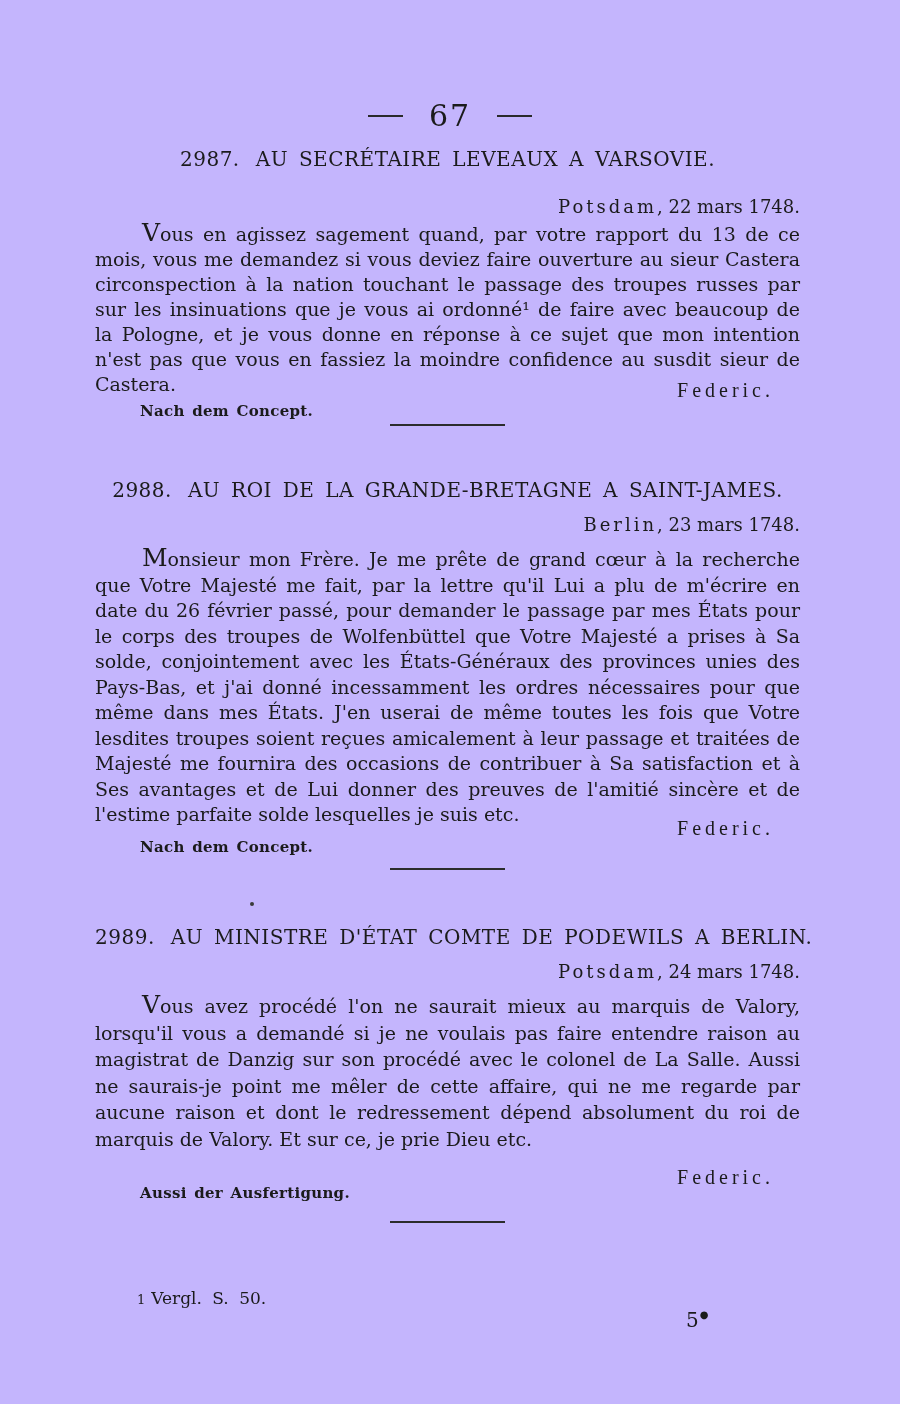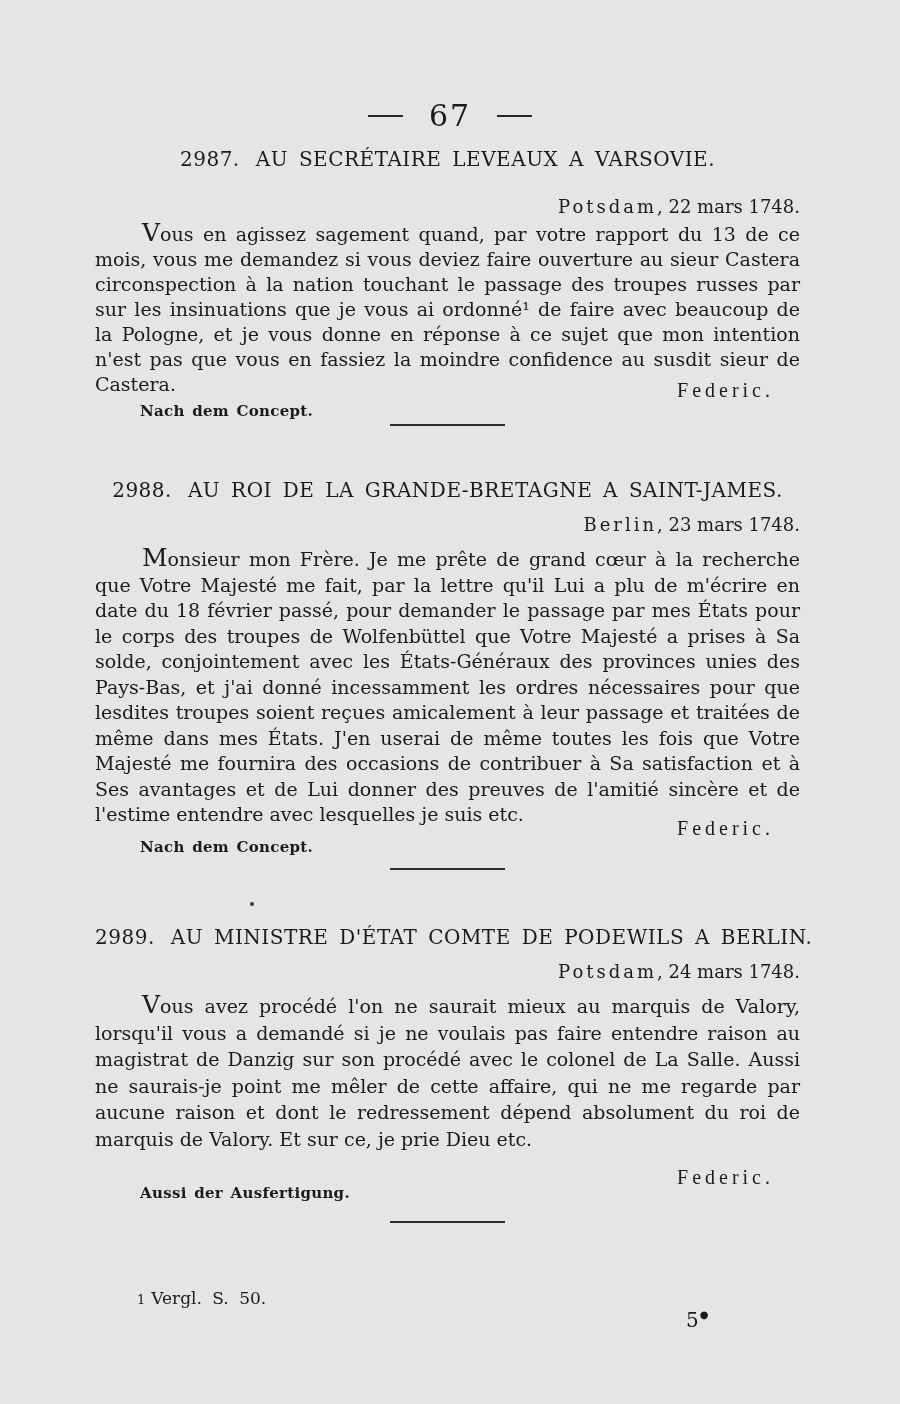"67" .page { background: #e5e5e5 -> #c4b5fd }
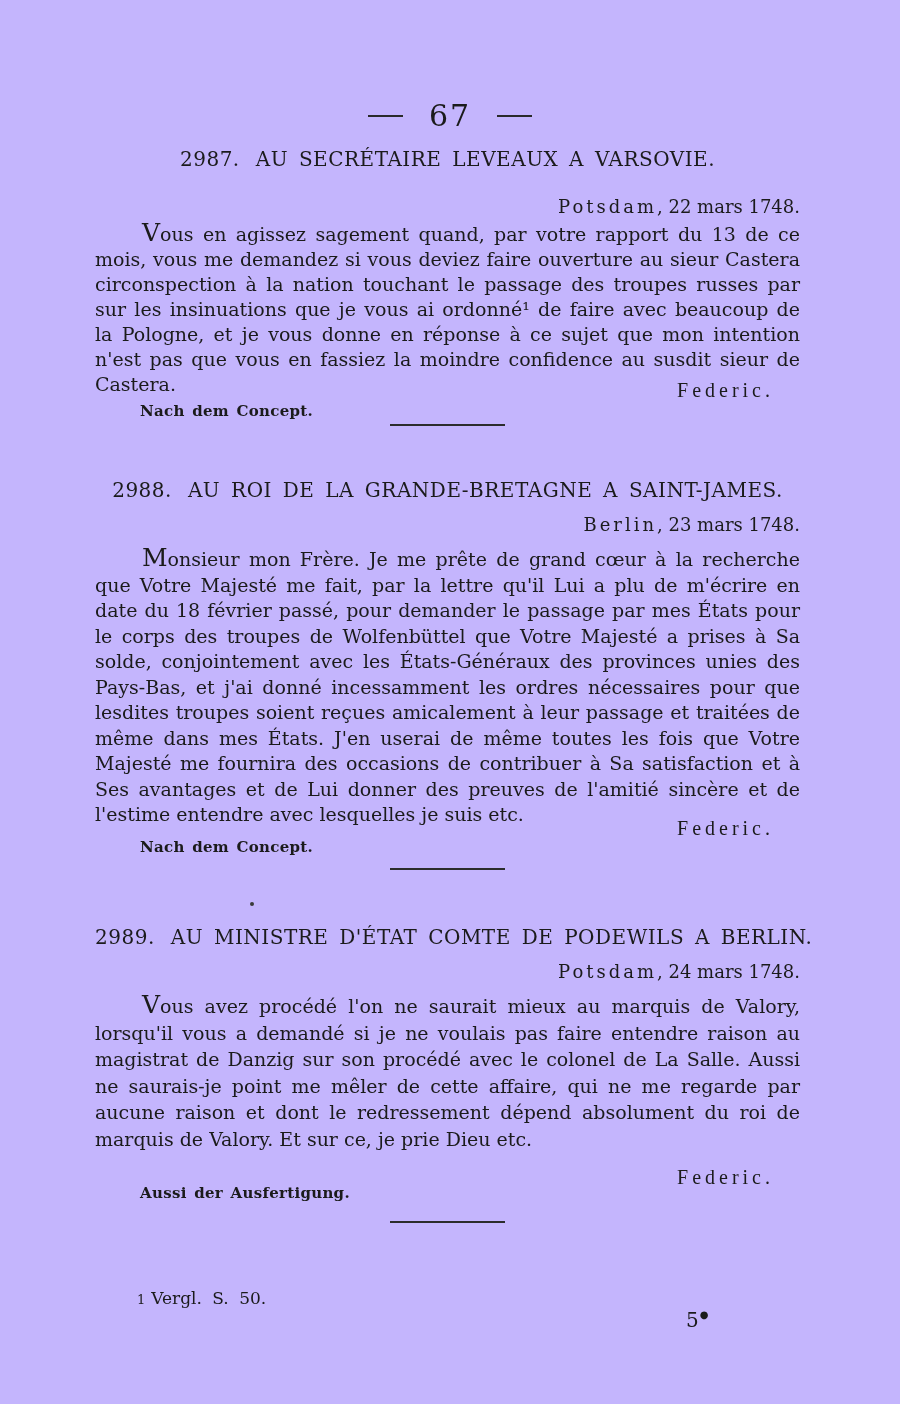"date du 18 février passé," div.bl { text: 18 -> 26 }
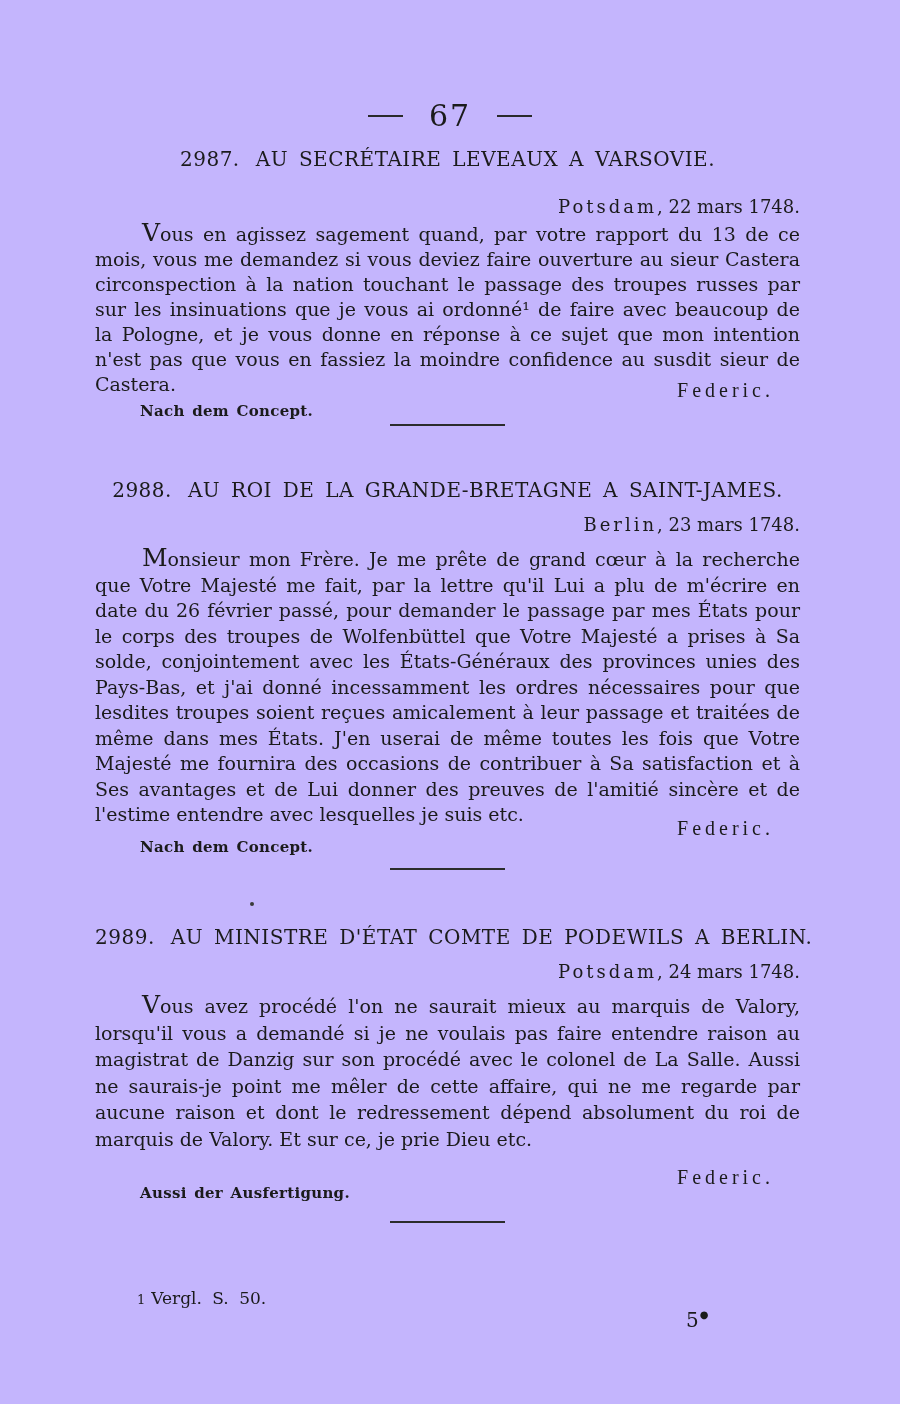"lesdites troupes soient reçues" div.bl { order: before "même dans mes États. J'en" -> after "même dans mes États. J'en" }
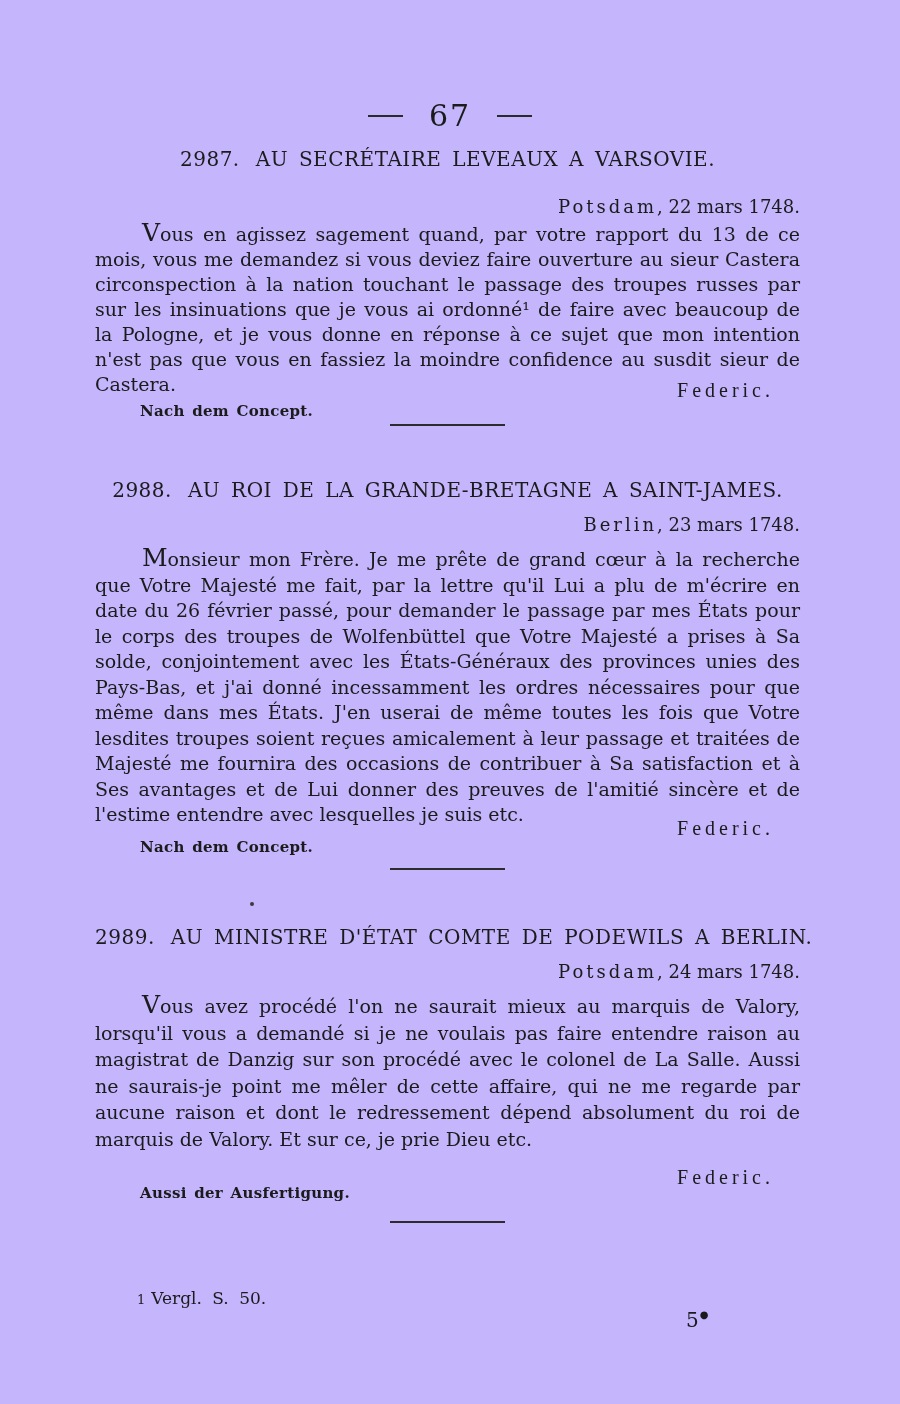"l'estime entendre avec lesquelles je" div.bl { text: entendre avec -> parfaite solde }
